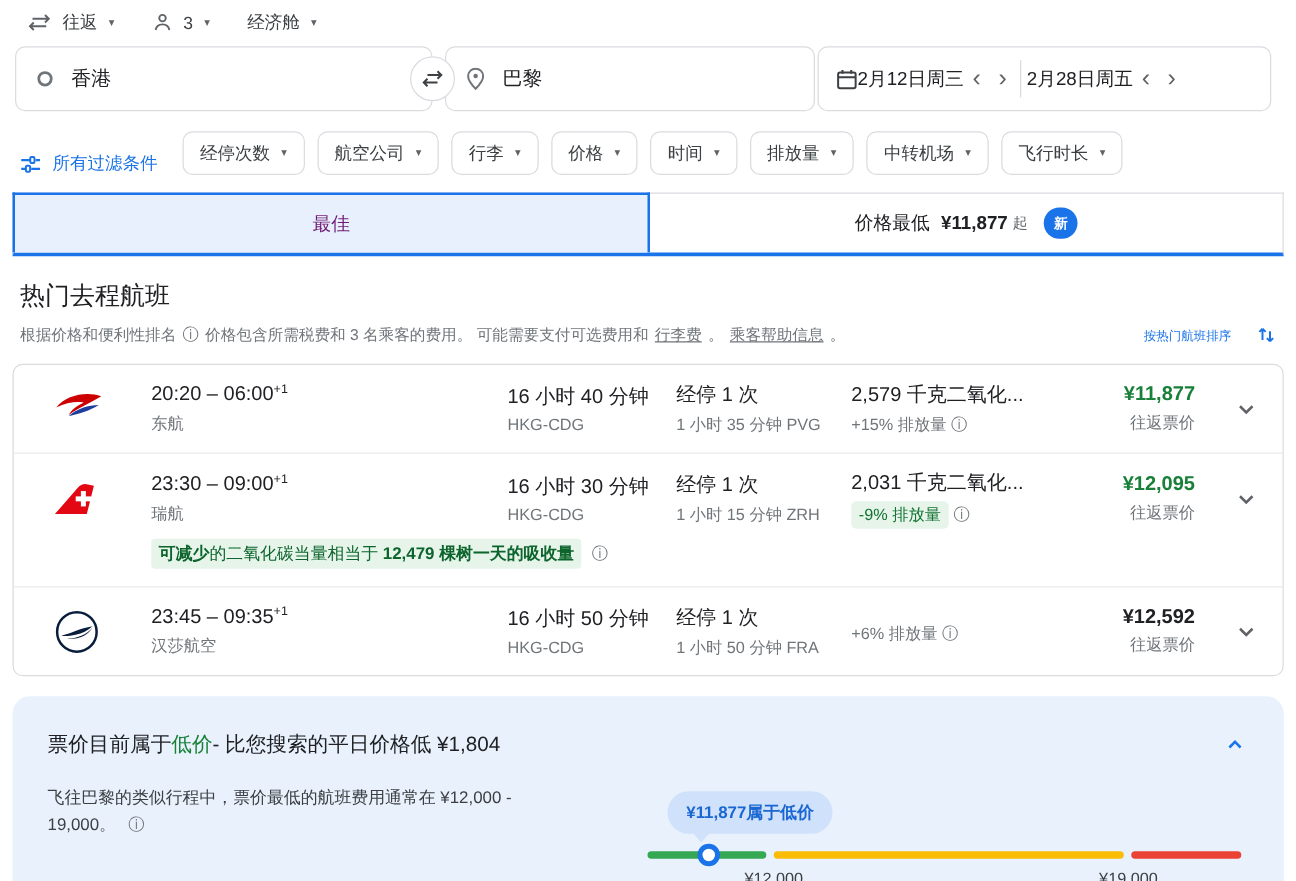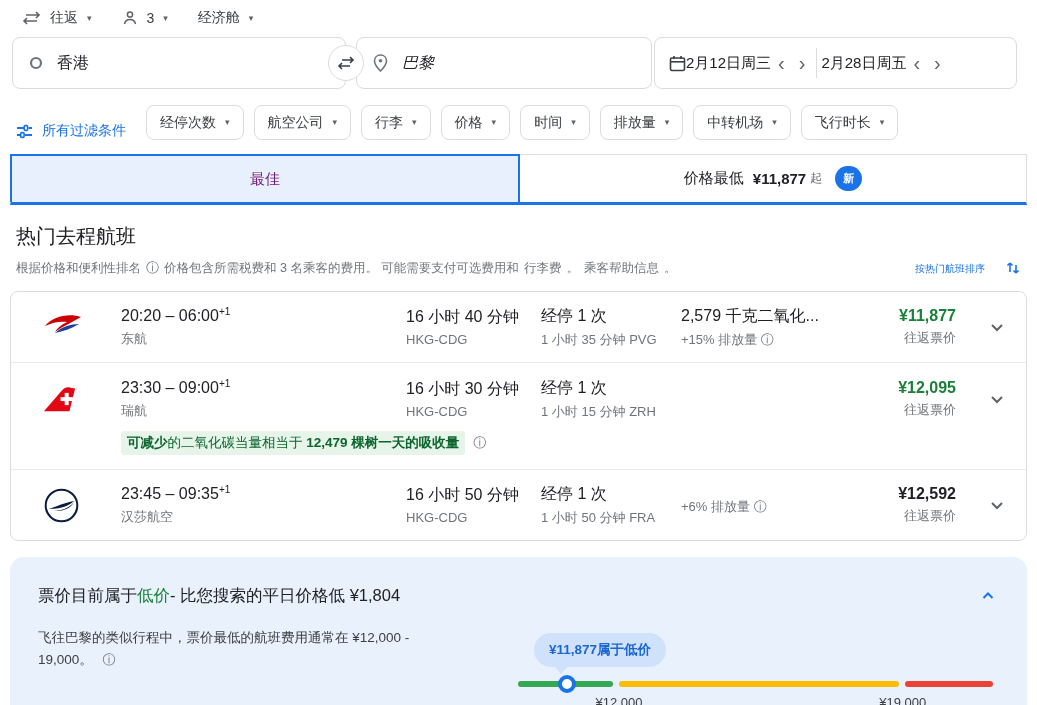"巴黎" .field.dest { font-style: italic -> none }
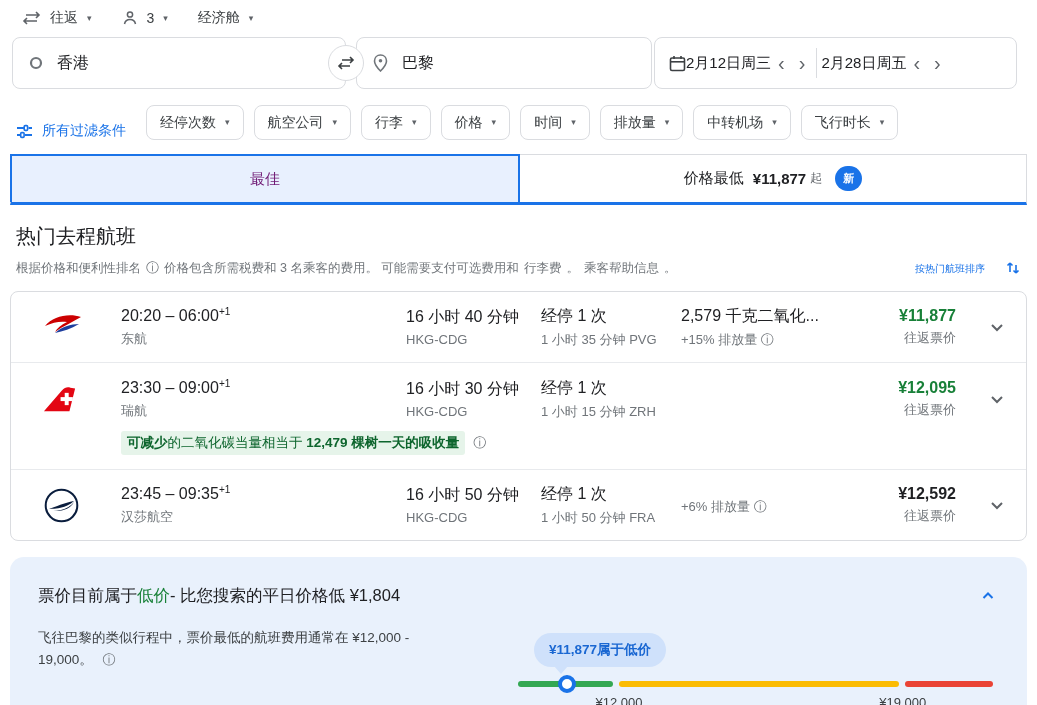"行李费" .sub-link { text-decoration: none -> underline }
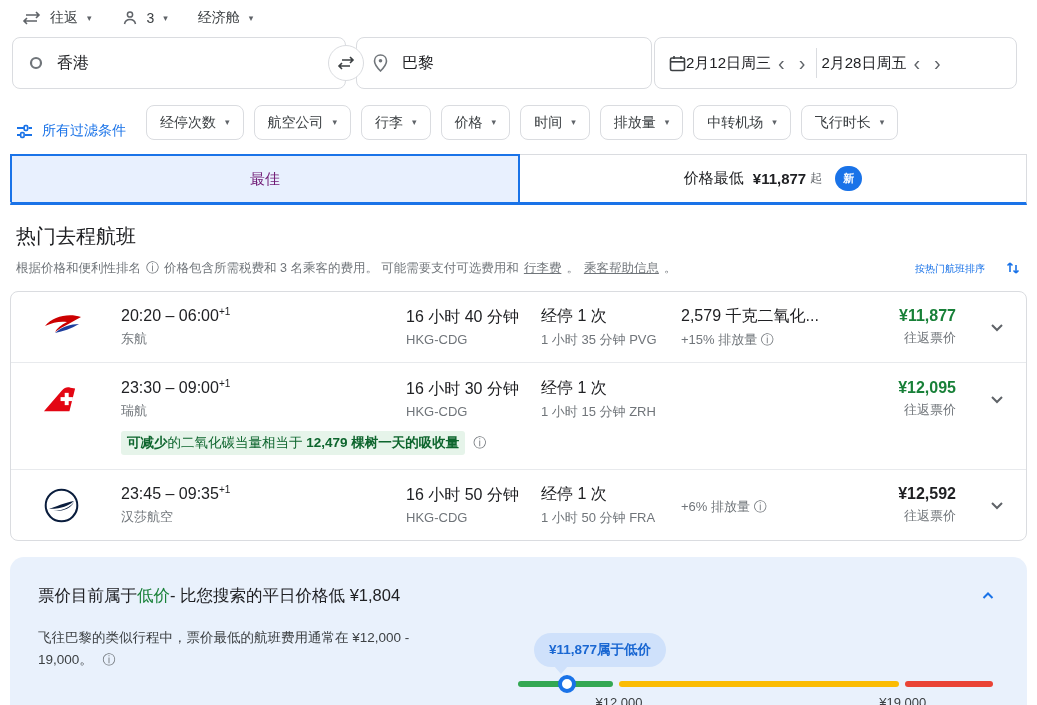"2,031 千克二氧化..." div.col-emis { html: none -> <div> <div>2,031 千克二氧化...</div> <div><span>-9% 排放量</span><span>ⓘ</span></div> </div> }
